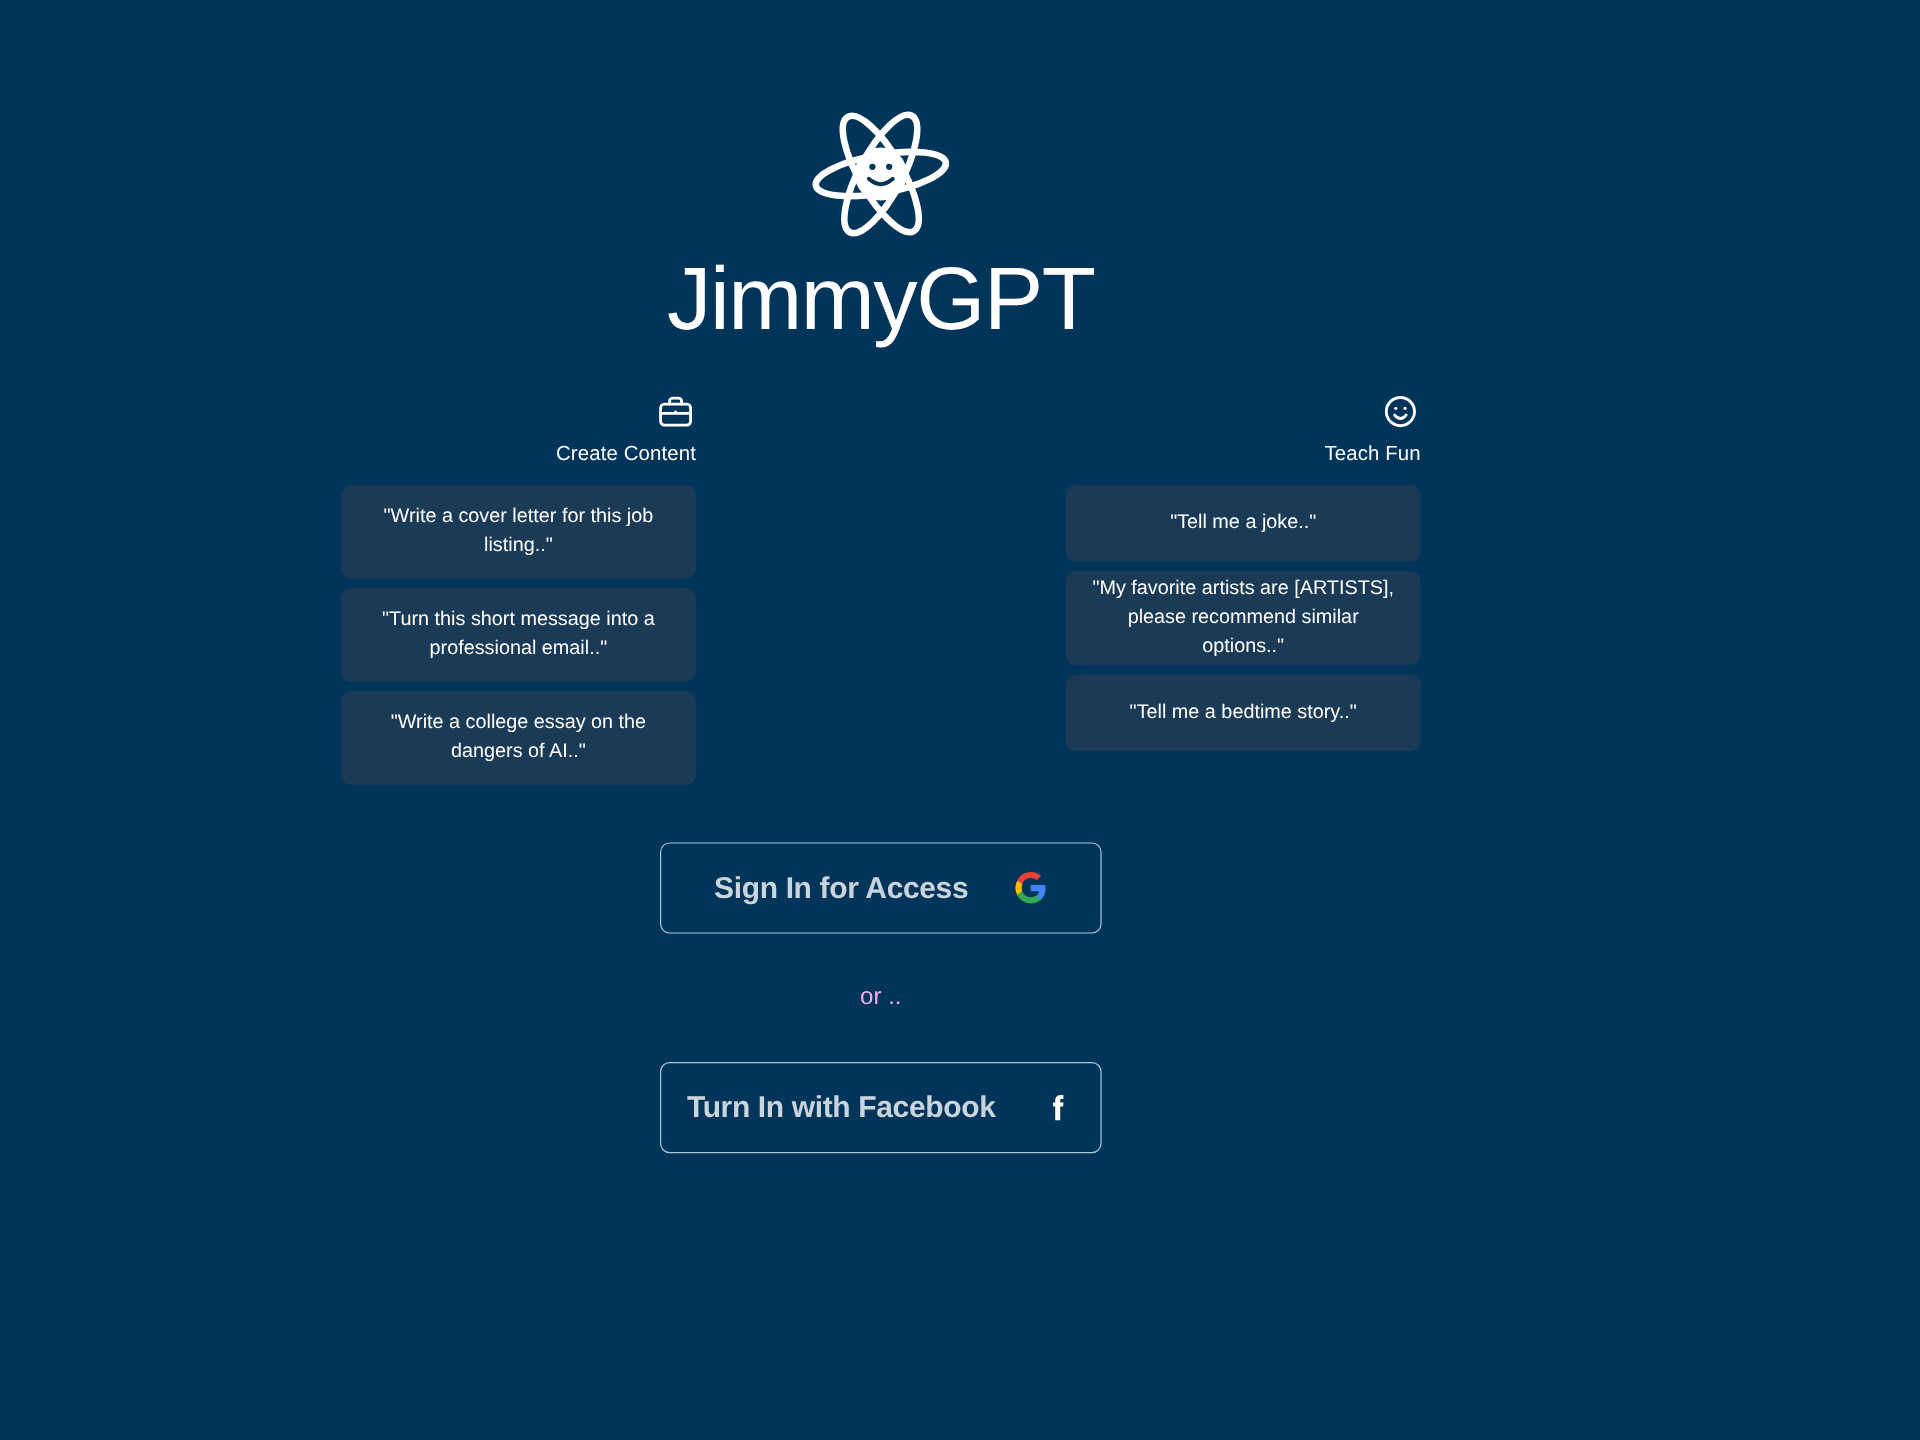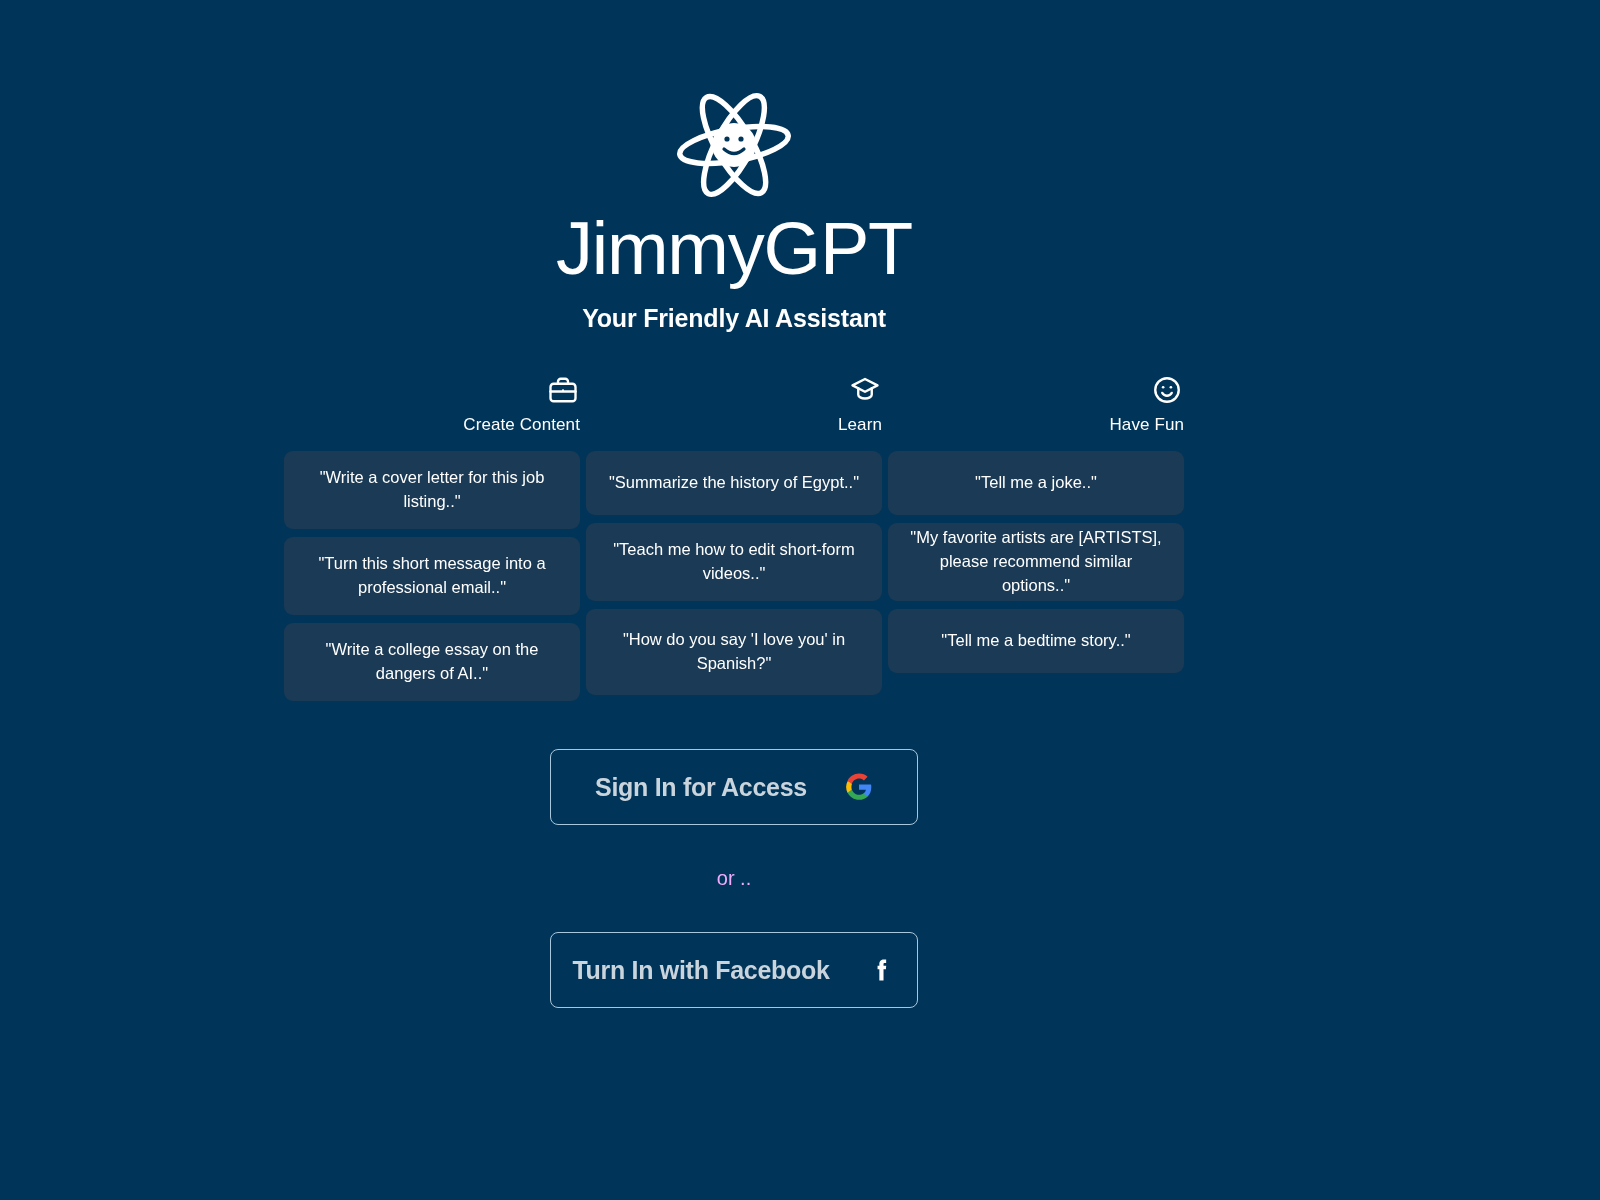"Your Friendly AI Assistant" div.tagline { html: <div>Your Friendly AI Assistant</div> -> none }
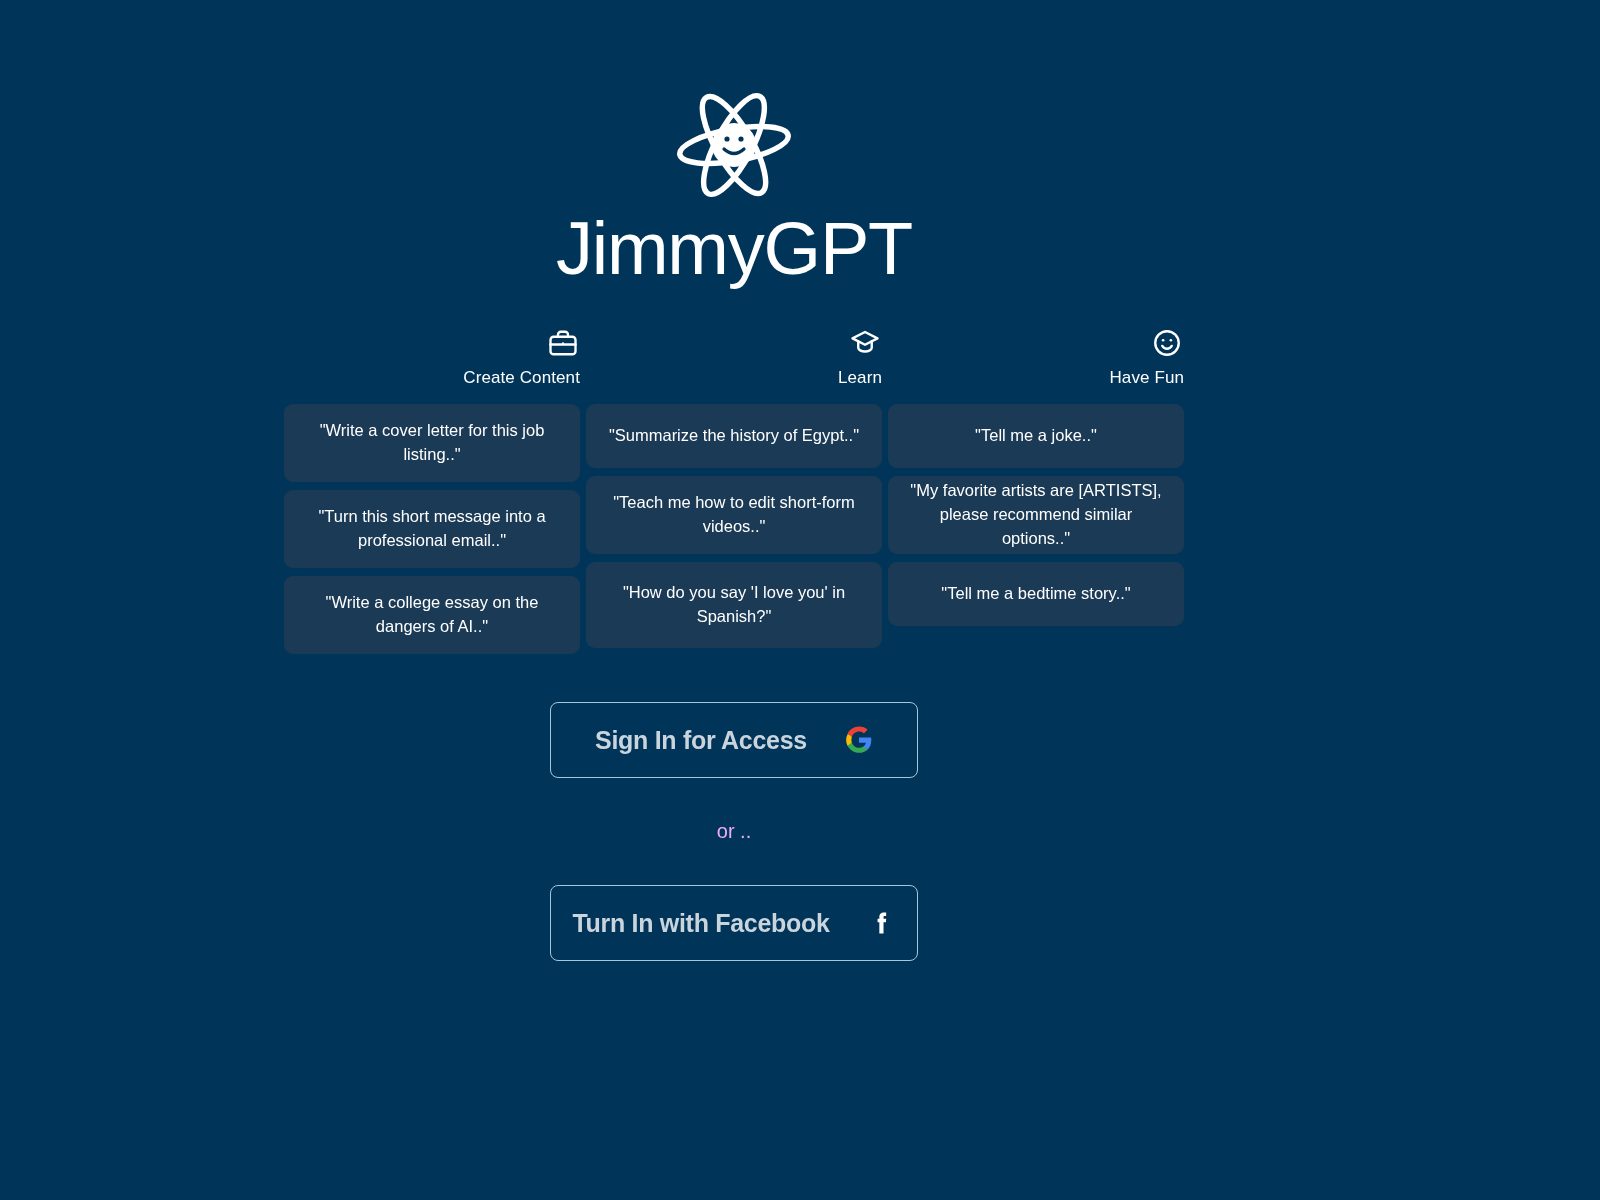"Learn" div.column { html: <div> <div> <svg> <path></path> <path></path> </svg> </div> <div>Learn</div> <div> <div>"Summarize the history of Egypt.."</div> <div>"Teach me how to edit short-form videos.."</div> <div>"How do you say 'I love you' in Spanish?"</div> </div> </div> -> none }
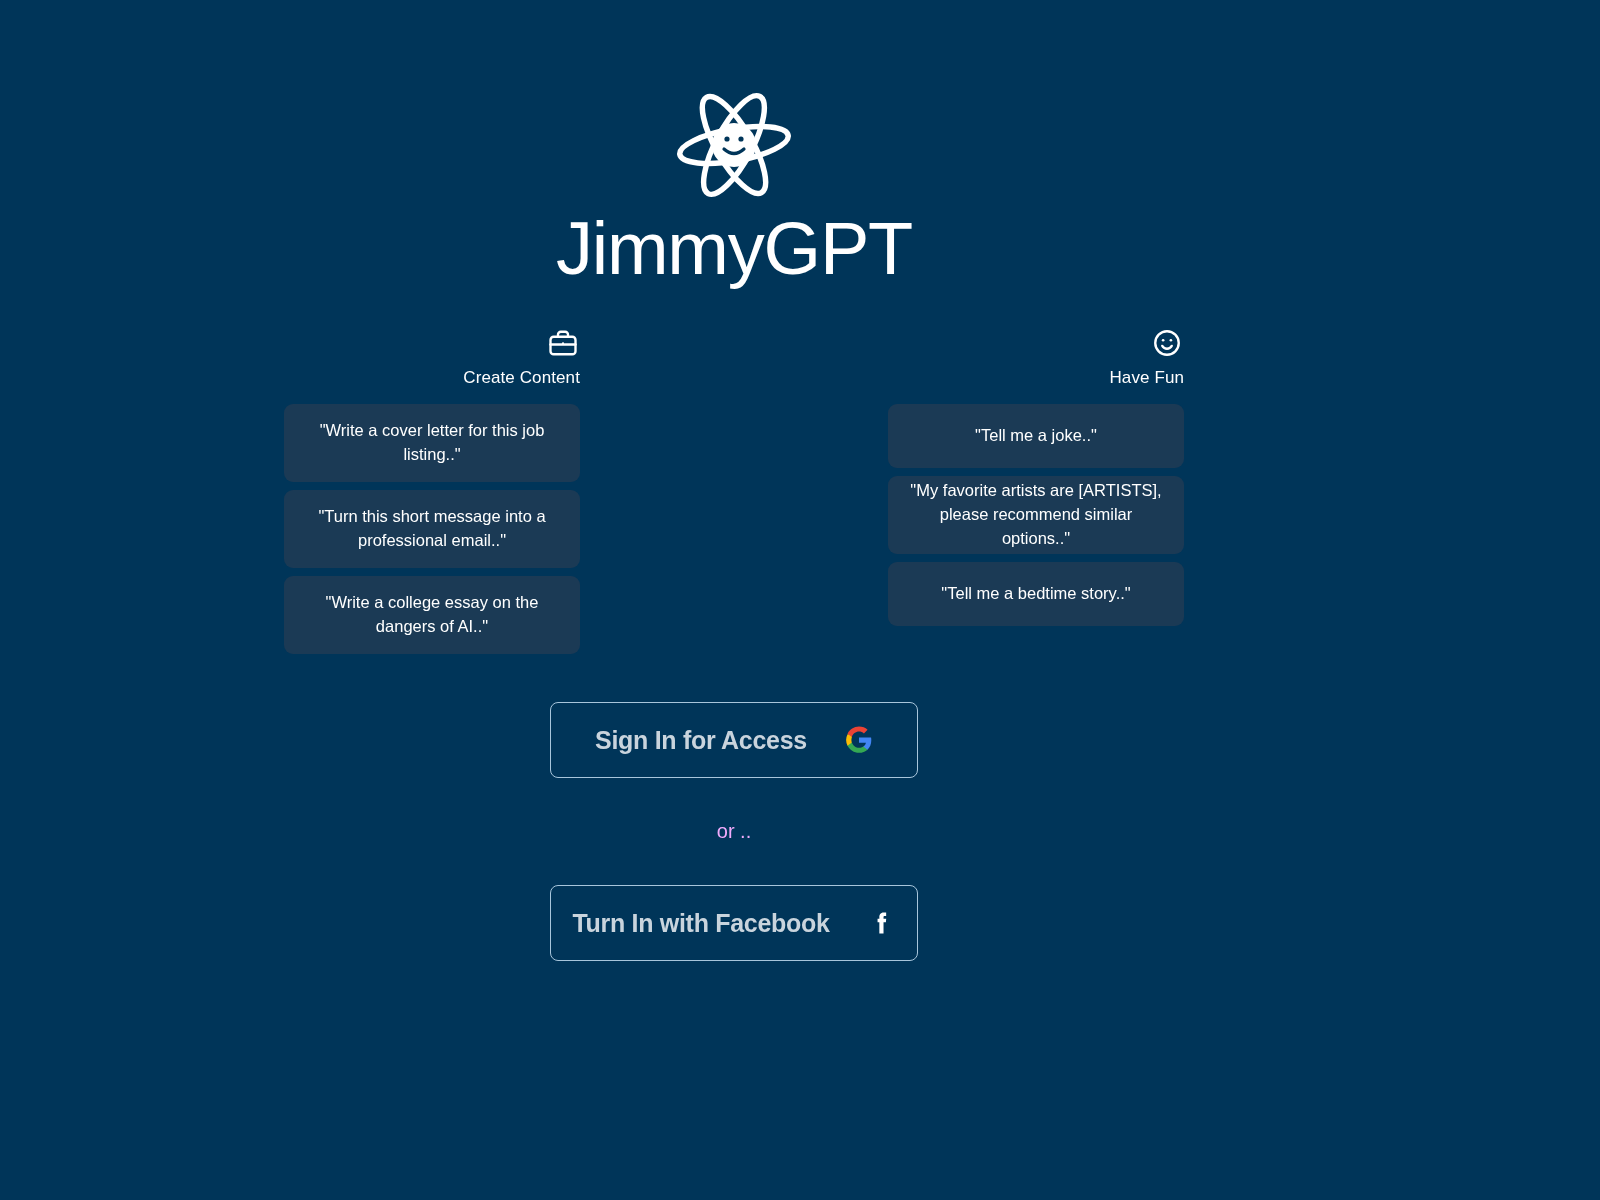"Have Fun" div.cat-label { text: Have -> Teach }
